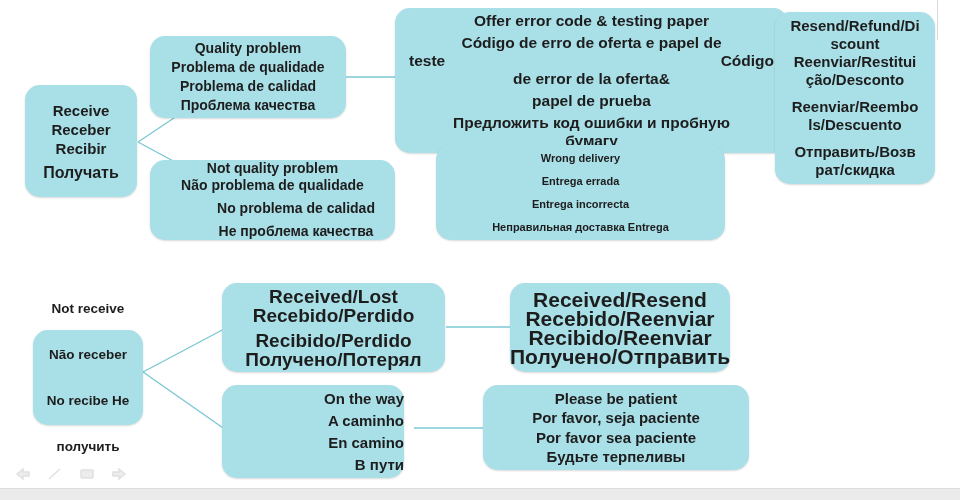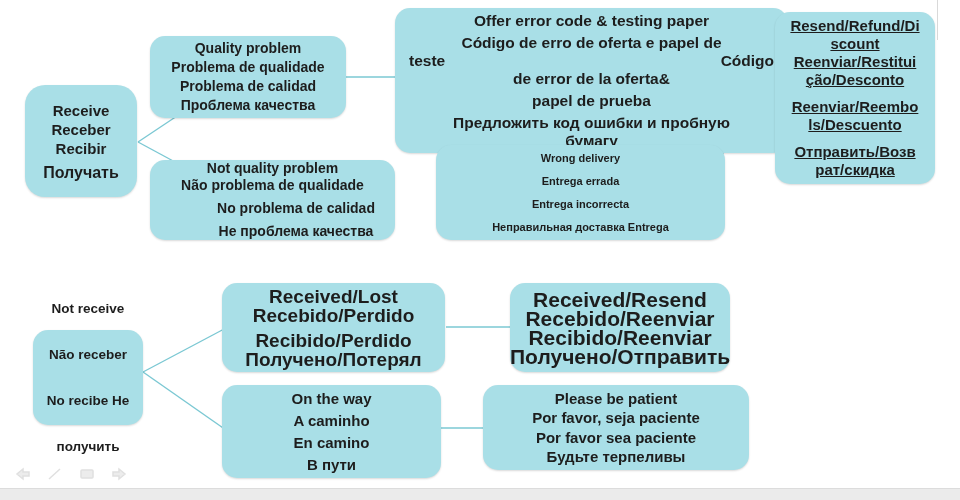"Resend/Refund/Di" .b-resend { text-decoration: underline -> none }
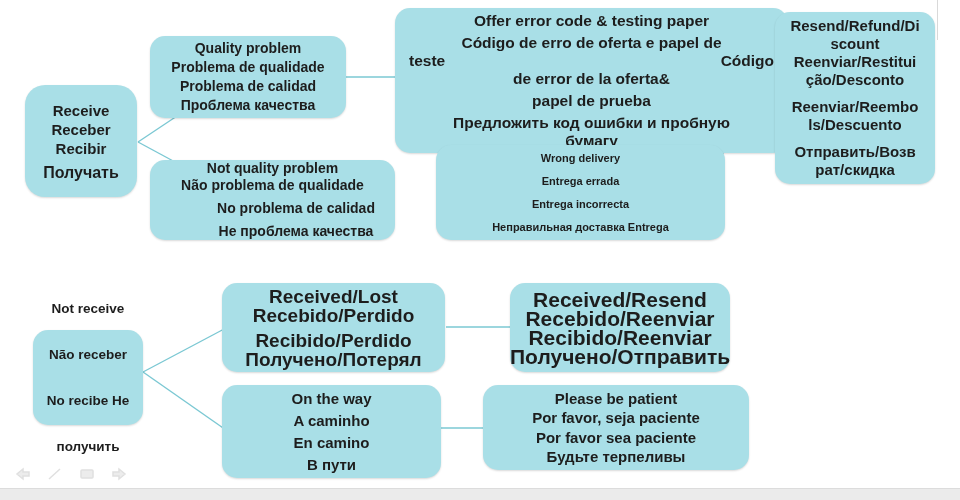"Receive" .b-receive { border-radius: 20px -> none }
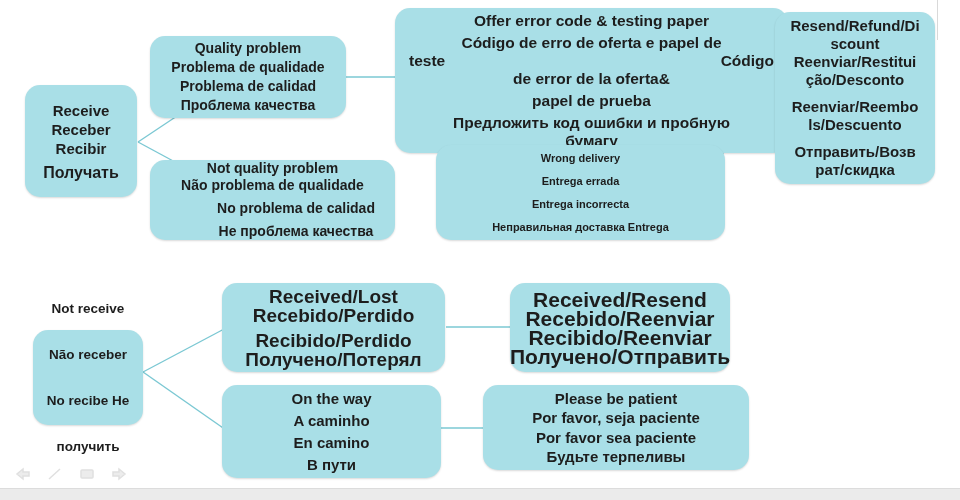"On the way" div.box { align-items: none -> flex-end; width: 219px -> 182px }
